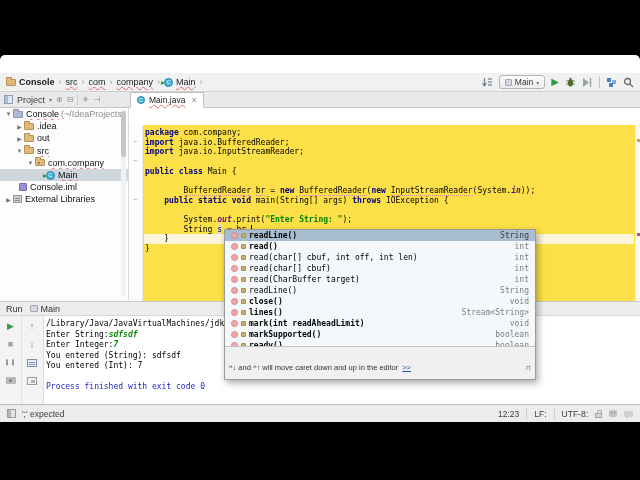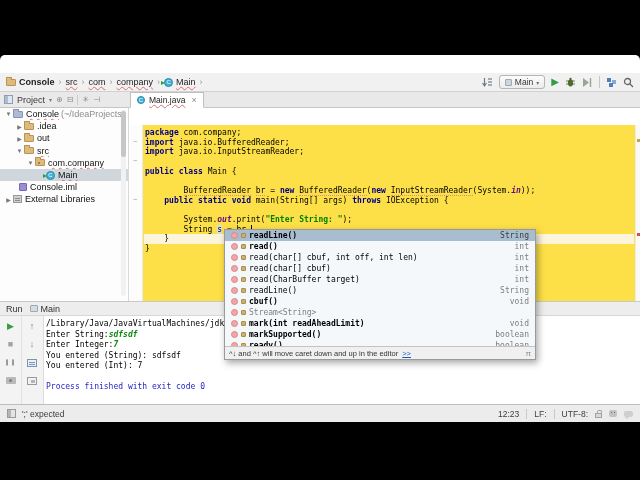"cbuf()" span.pl { text: cbuf -> close }
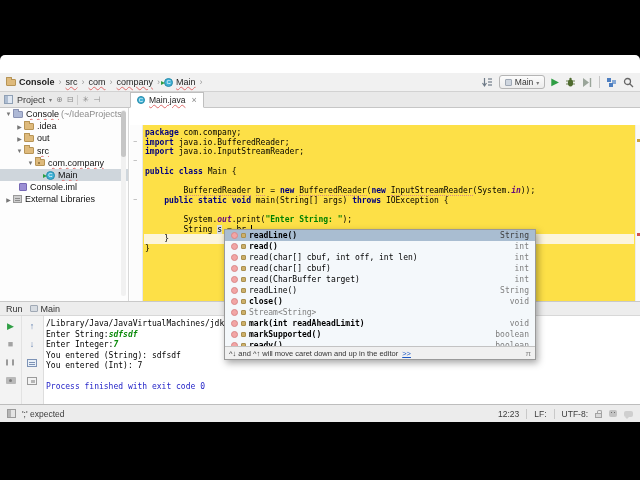"lines()" span.pl { html: none -> <span>lines()</span> }
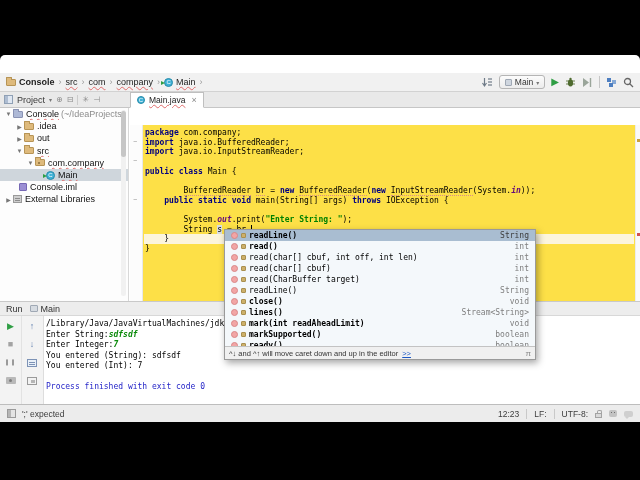"^↓ and ^↑ will move" .pfoot { align-items: center -> none; padding: 0 4px -> 16px 4px }
